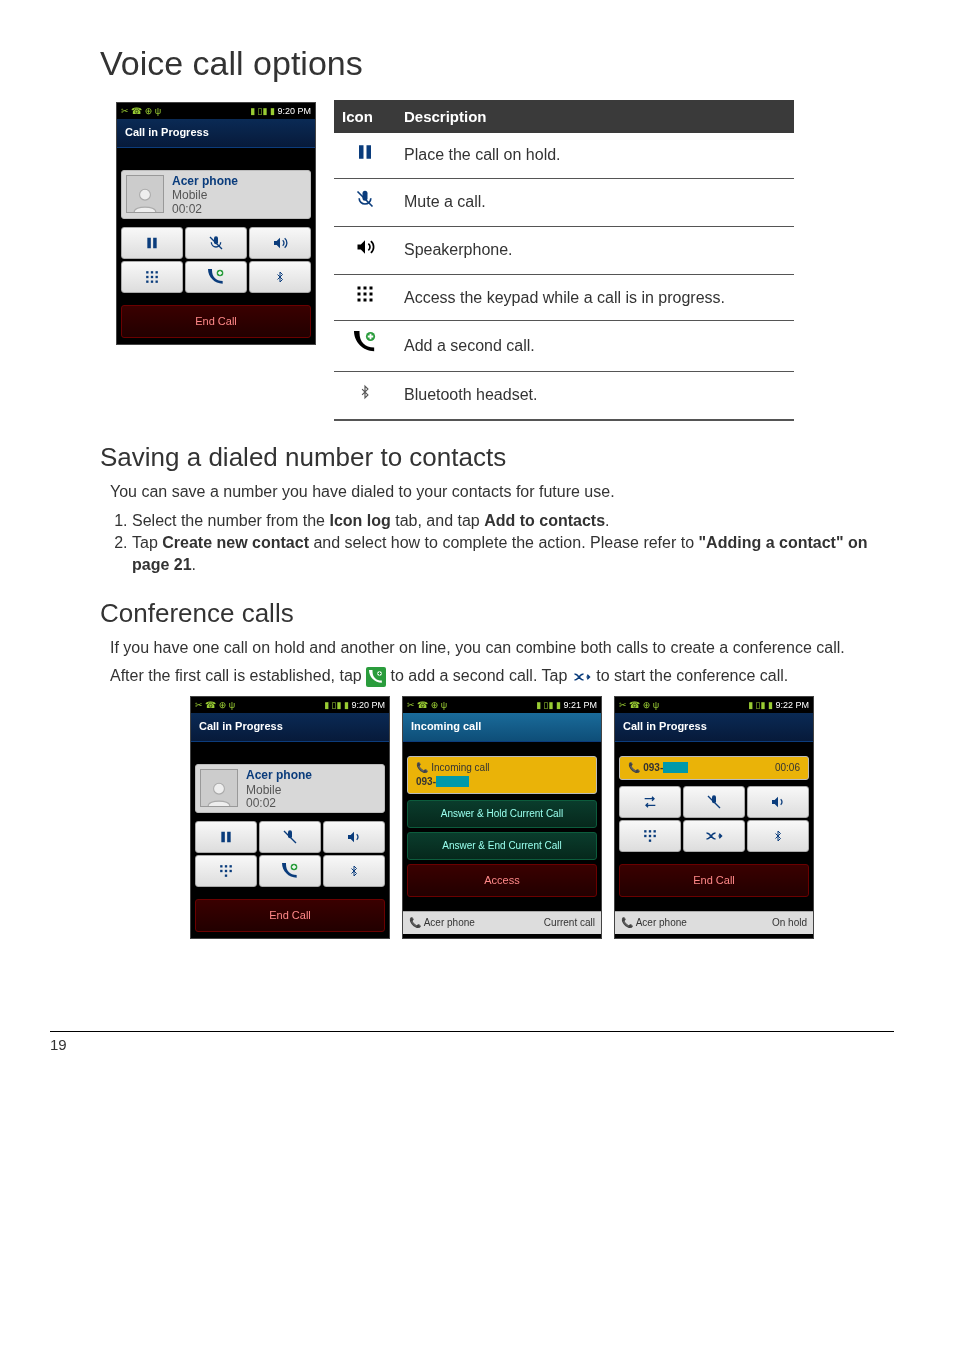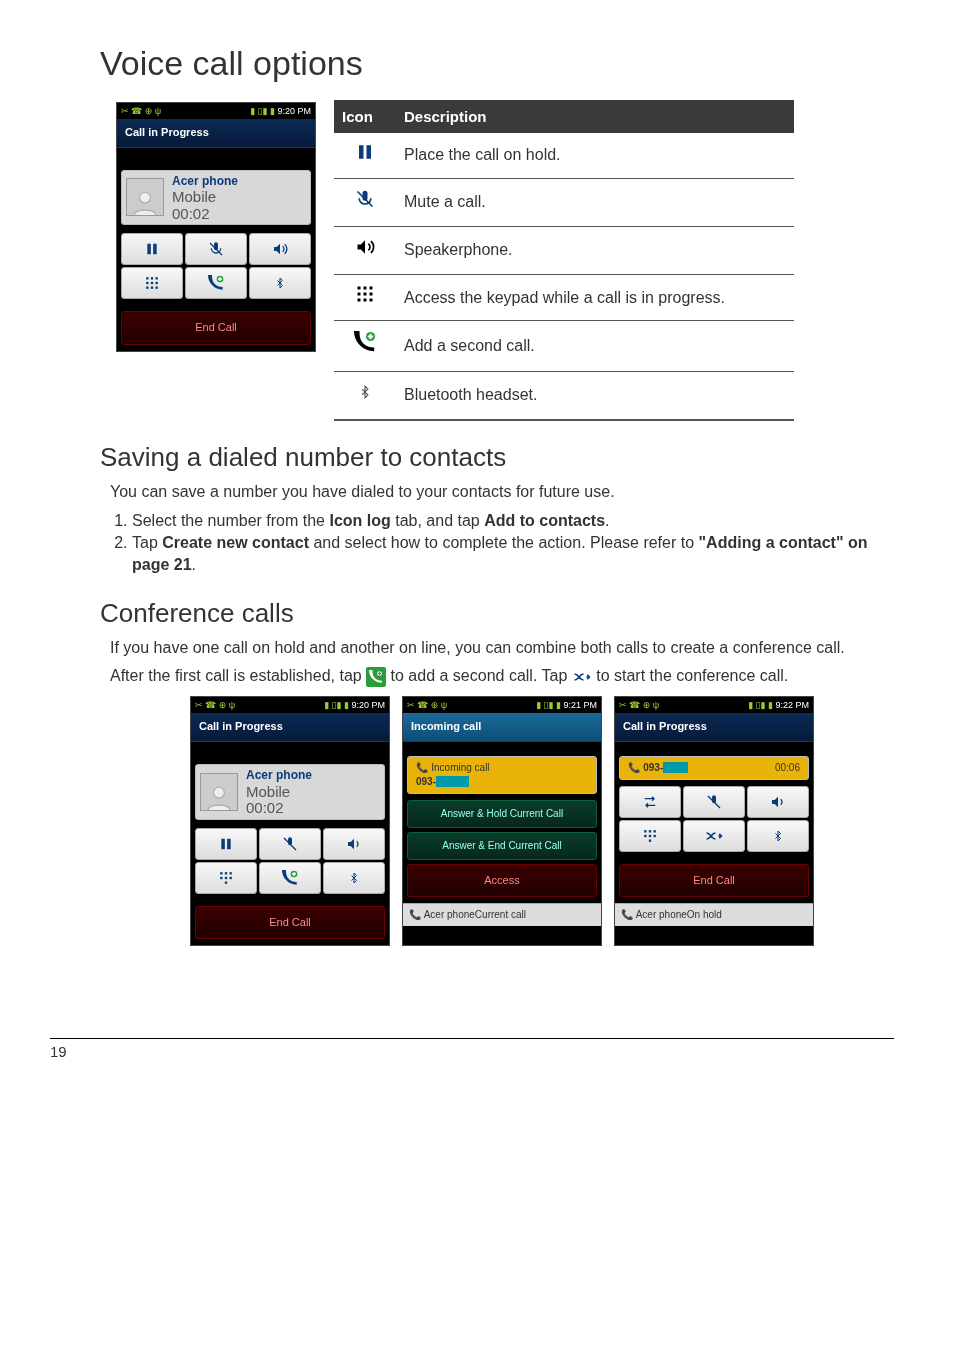"Mobile" .contact-box .info .meta { font-size: 15px -> 12px }
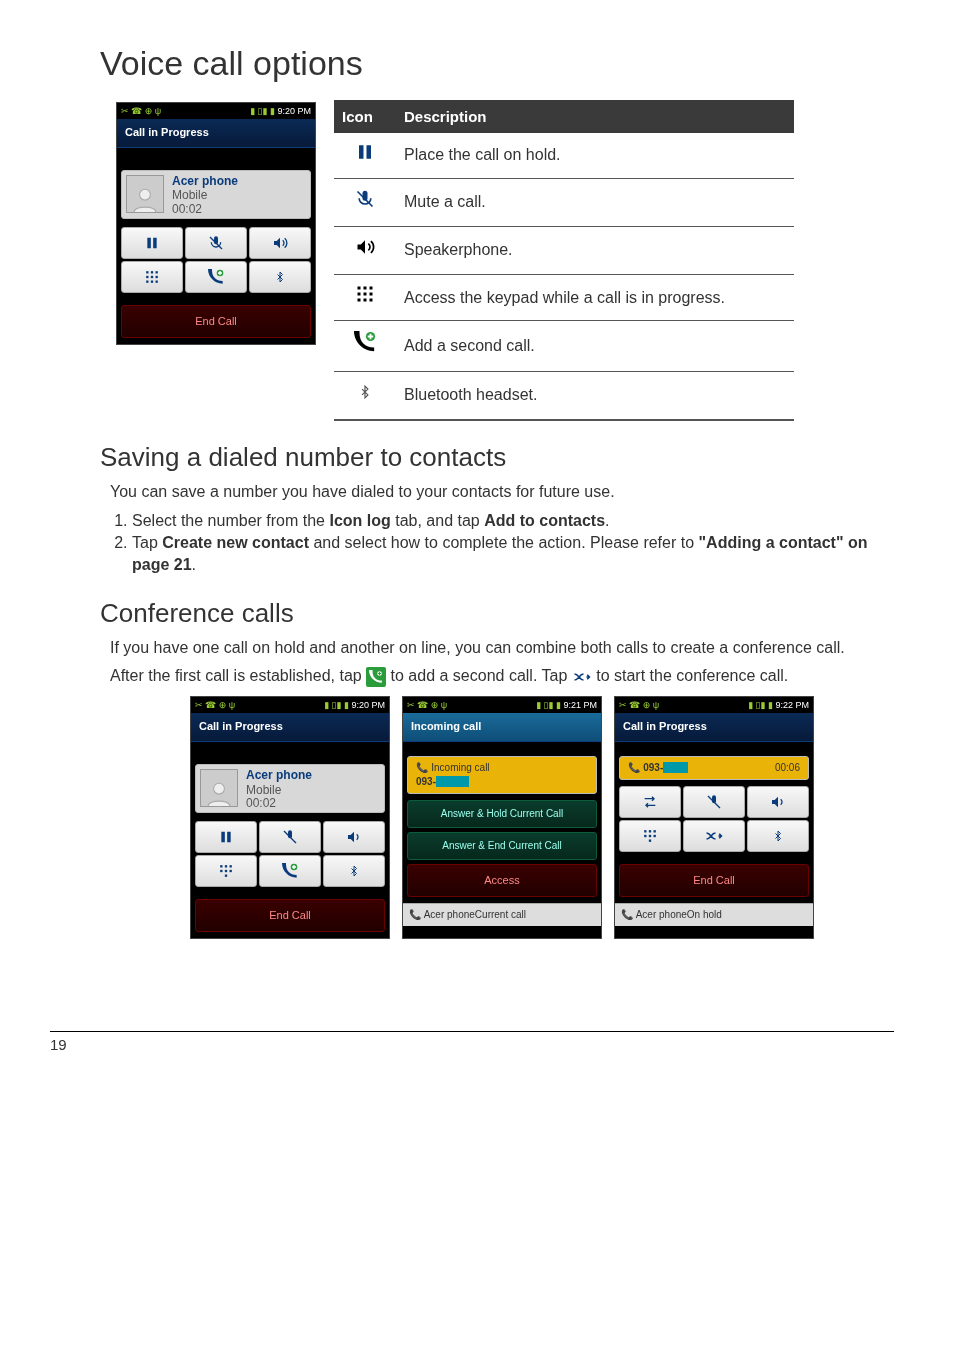"📞 Acer phone" .current-call-bar { justify-content: none -> space-between; margin: 6px 0 0 0 -> 14px 0 0 0 }
